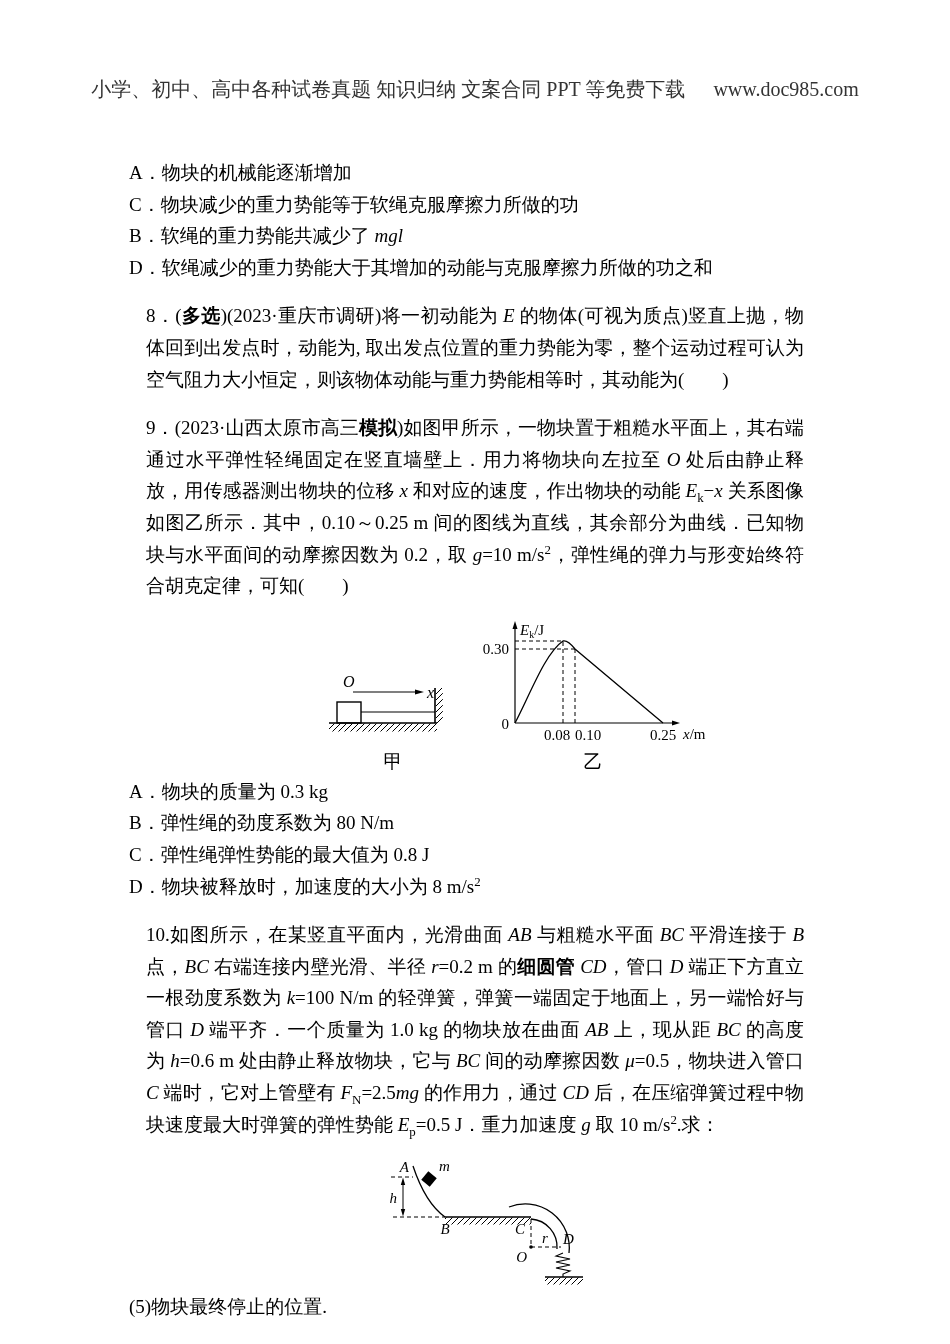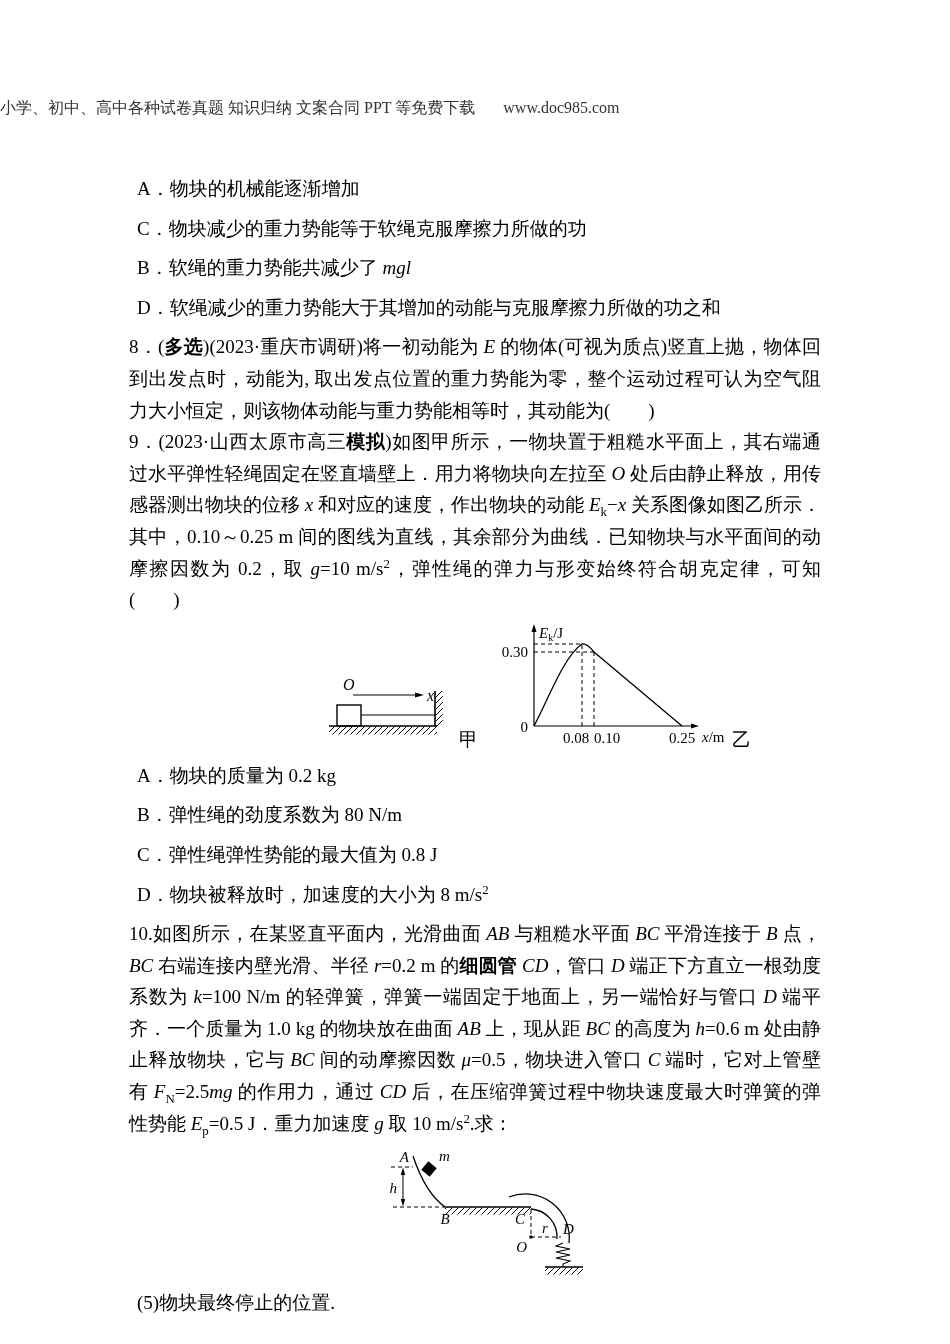"小学、初中、高中各种试卷真题 知识归纳 文案合同 PPT 等免费下载" .site-header { font-size: 16px -> 20px; padding-top: 98px -> 76px; text-align: left -> center }
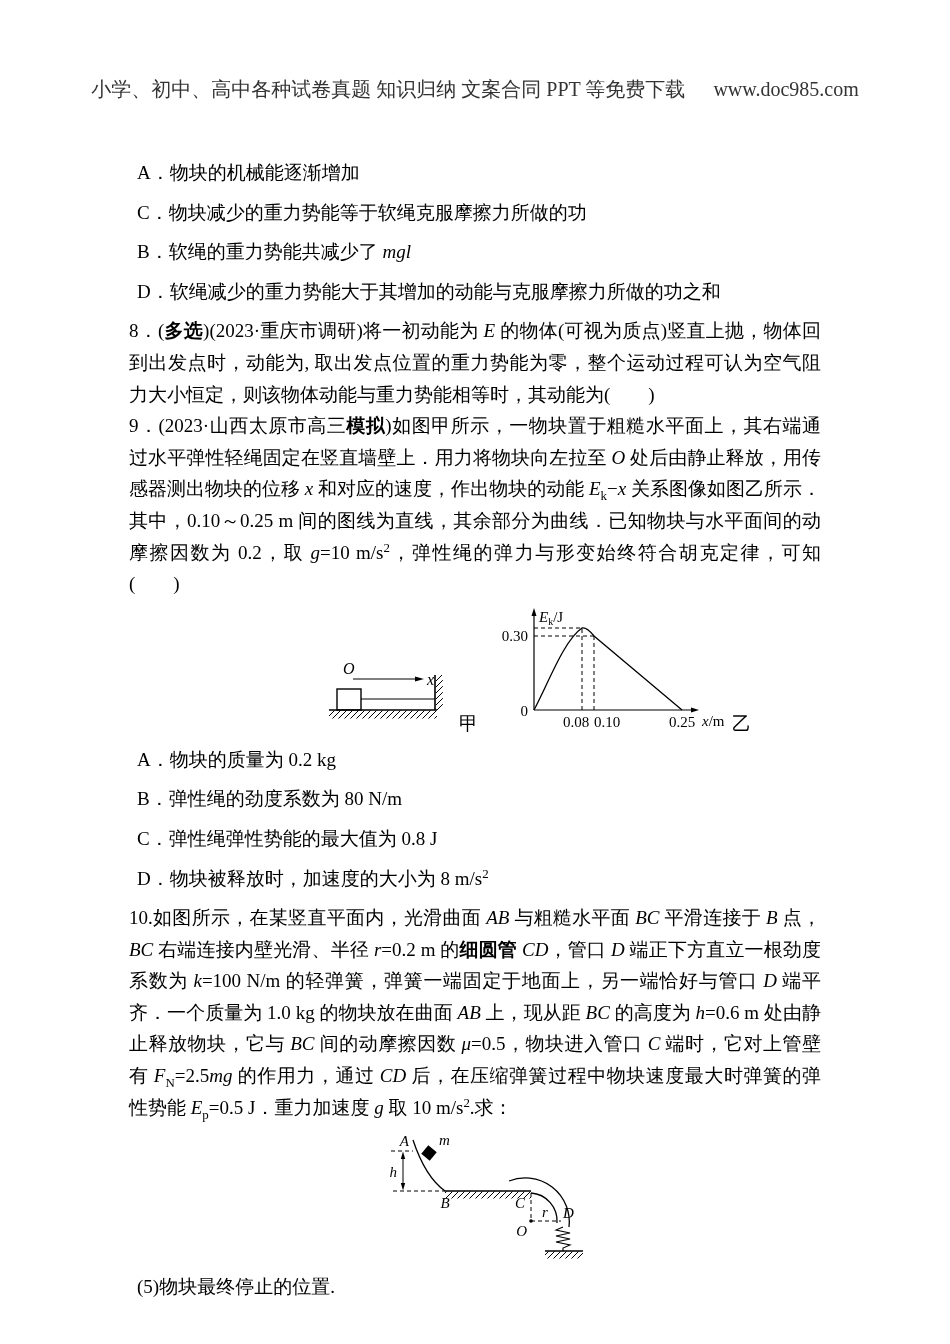"A．物块的机械能逐渐增加" .line { margin: 8px -> 0 }
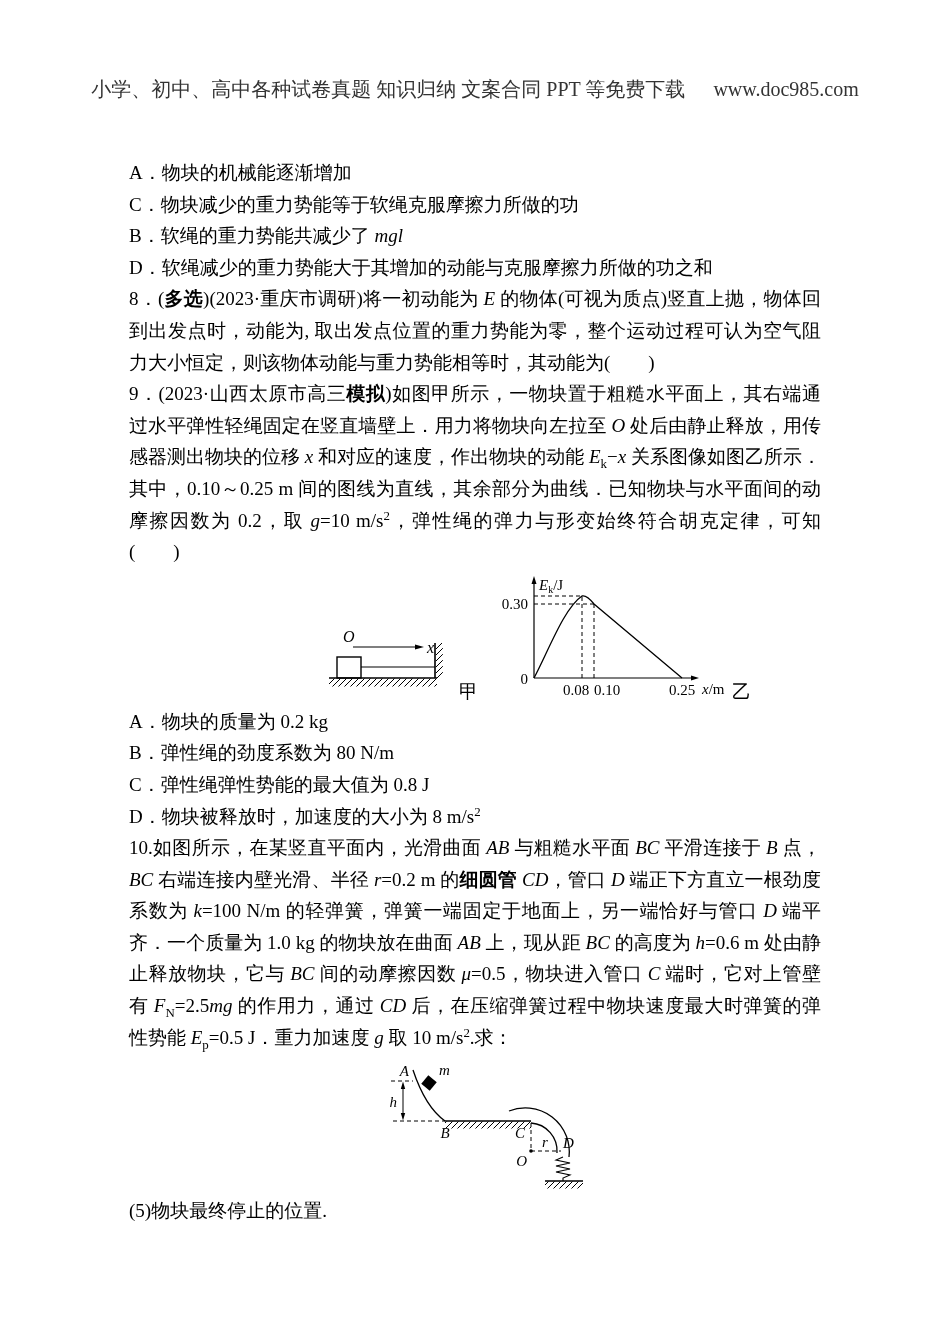"8．(多选)(2023·重庆市调研)将一初动能为 E" .para { margin: 0 -> 17px }
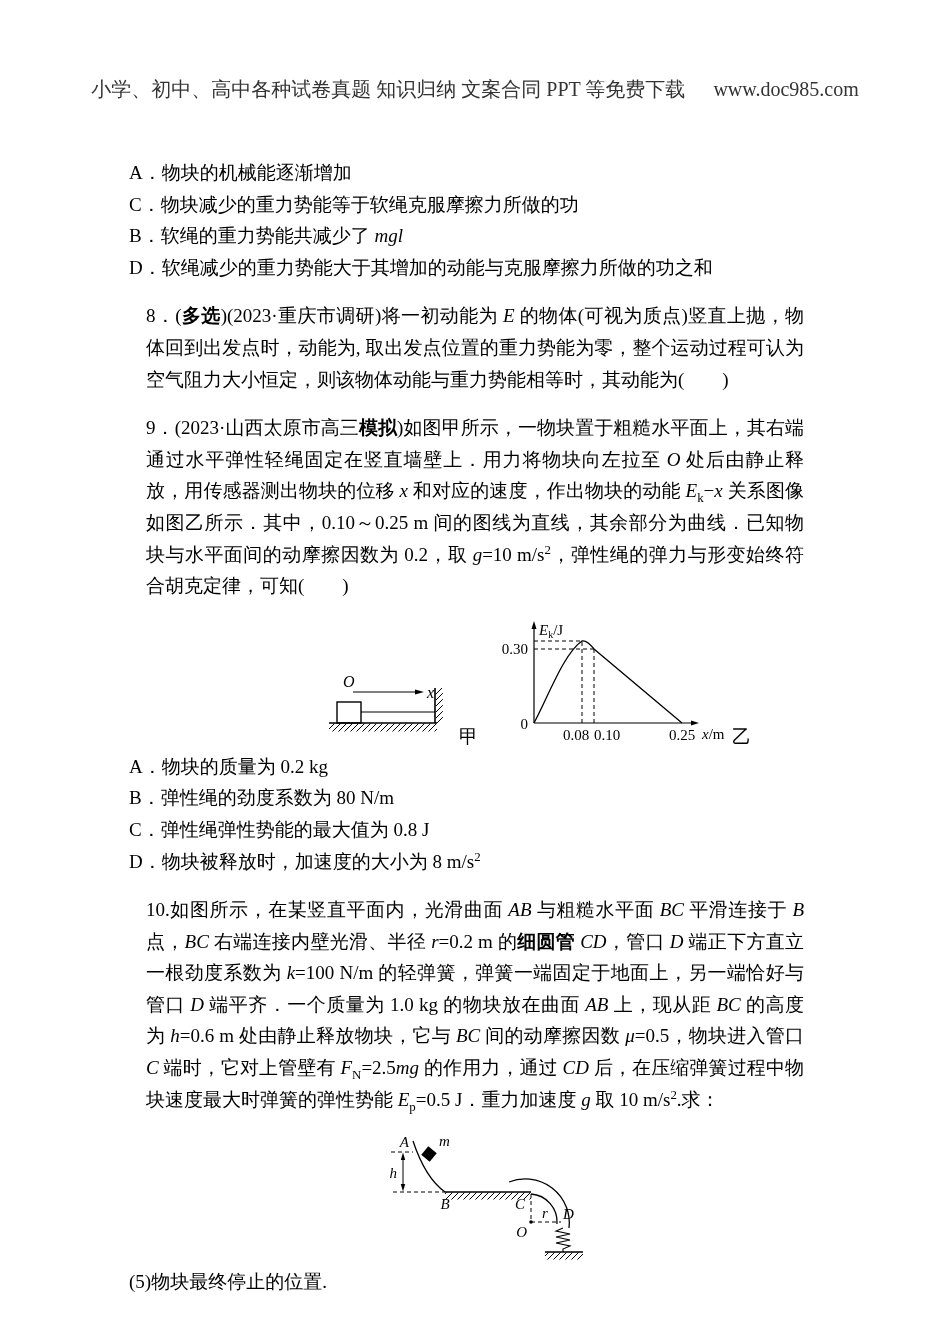"Ek/J" .fig-col { align-items: flex-end -> center; flex-direction: none -> column }
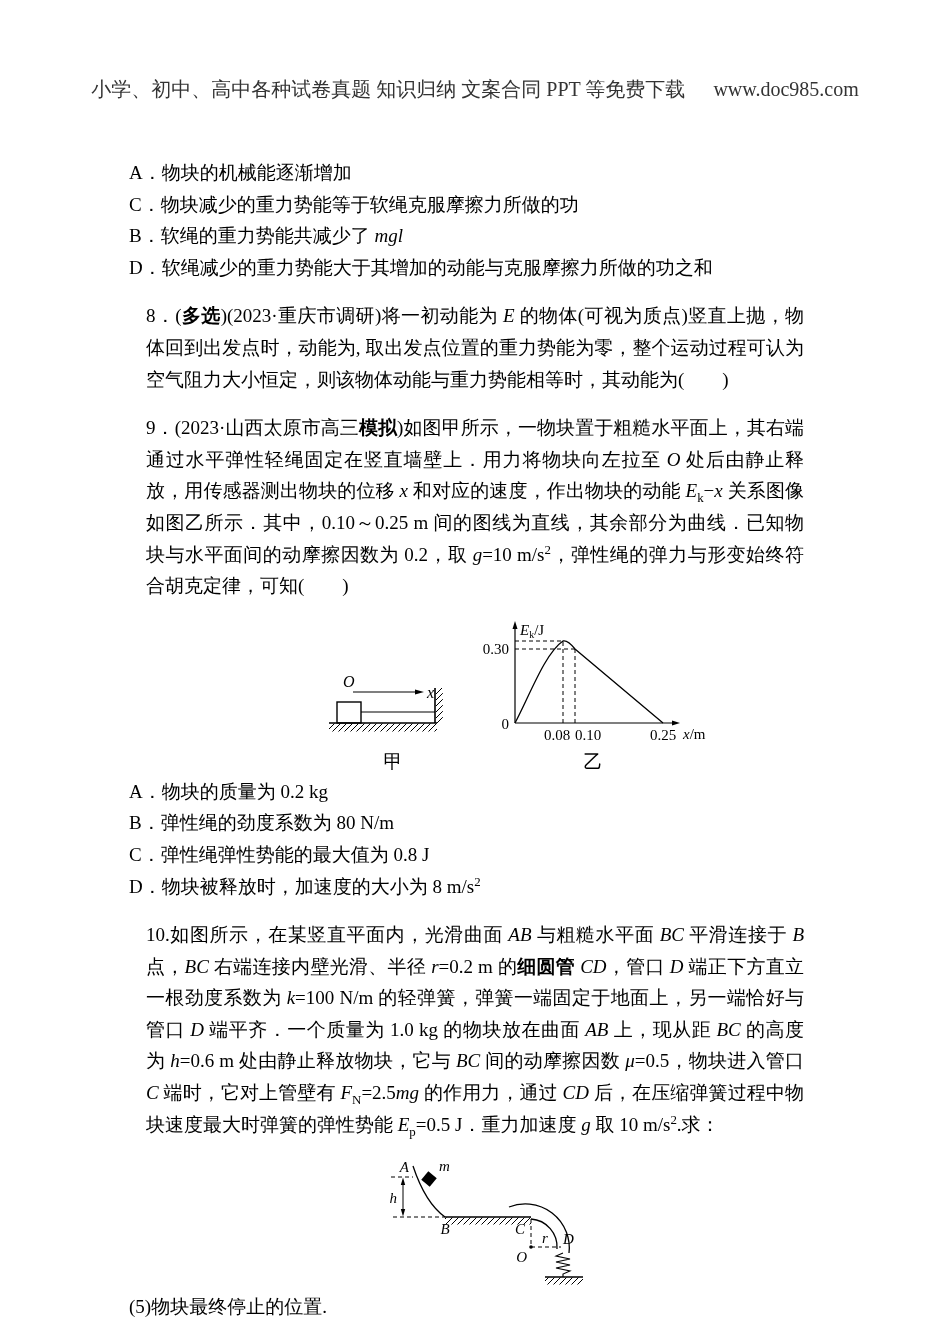"A．物块的质量为 0.2 kg" div.line { text: 0.2 -> 0.3 }
